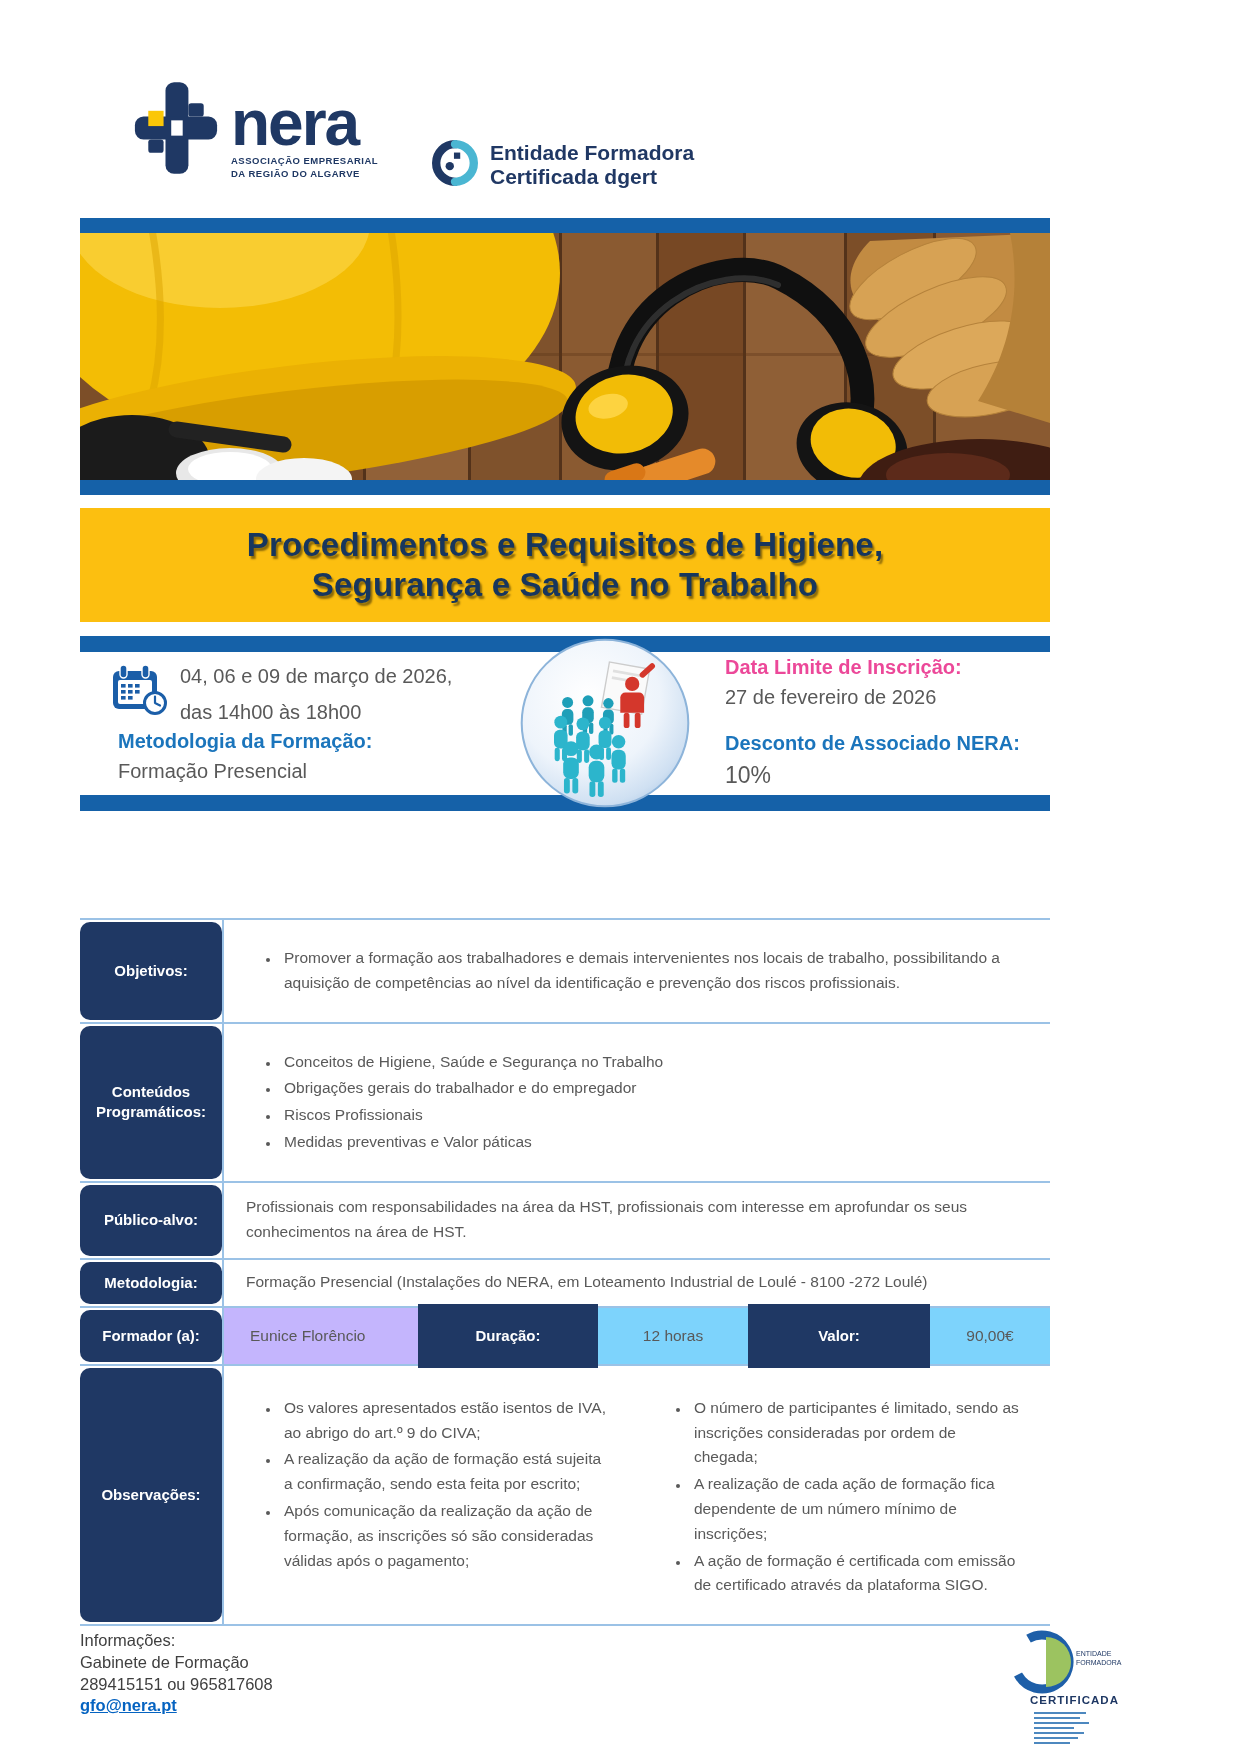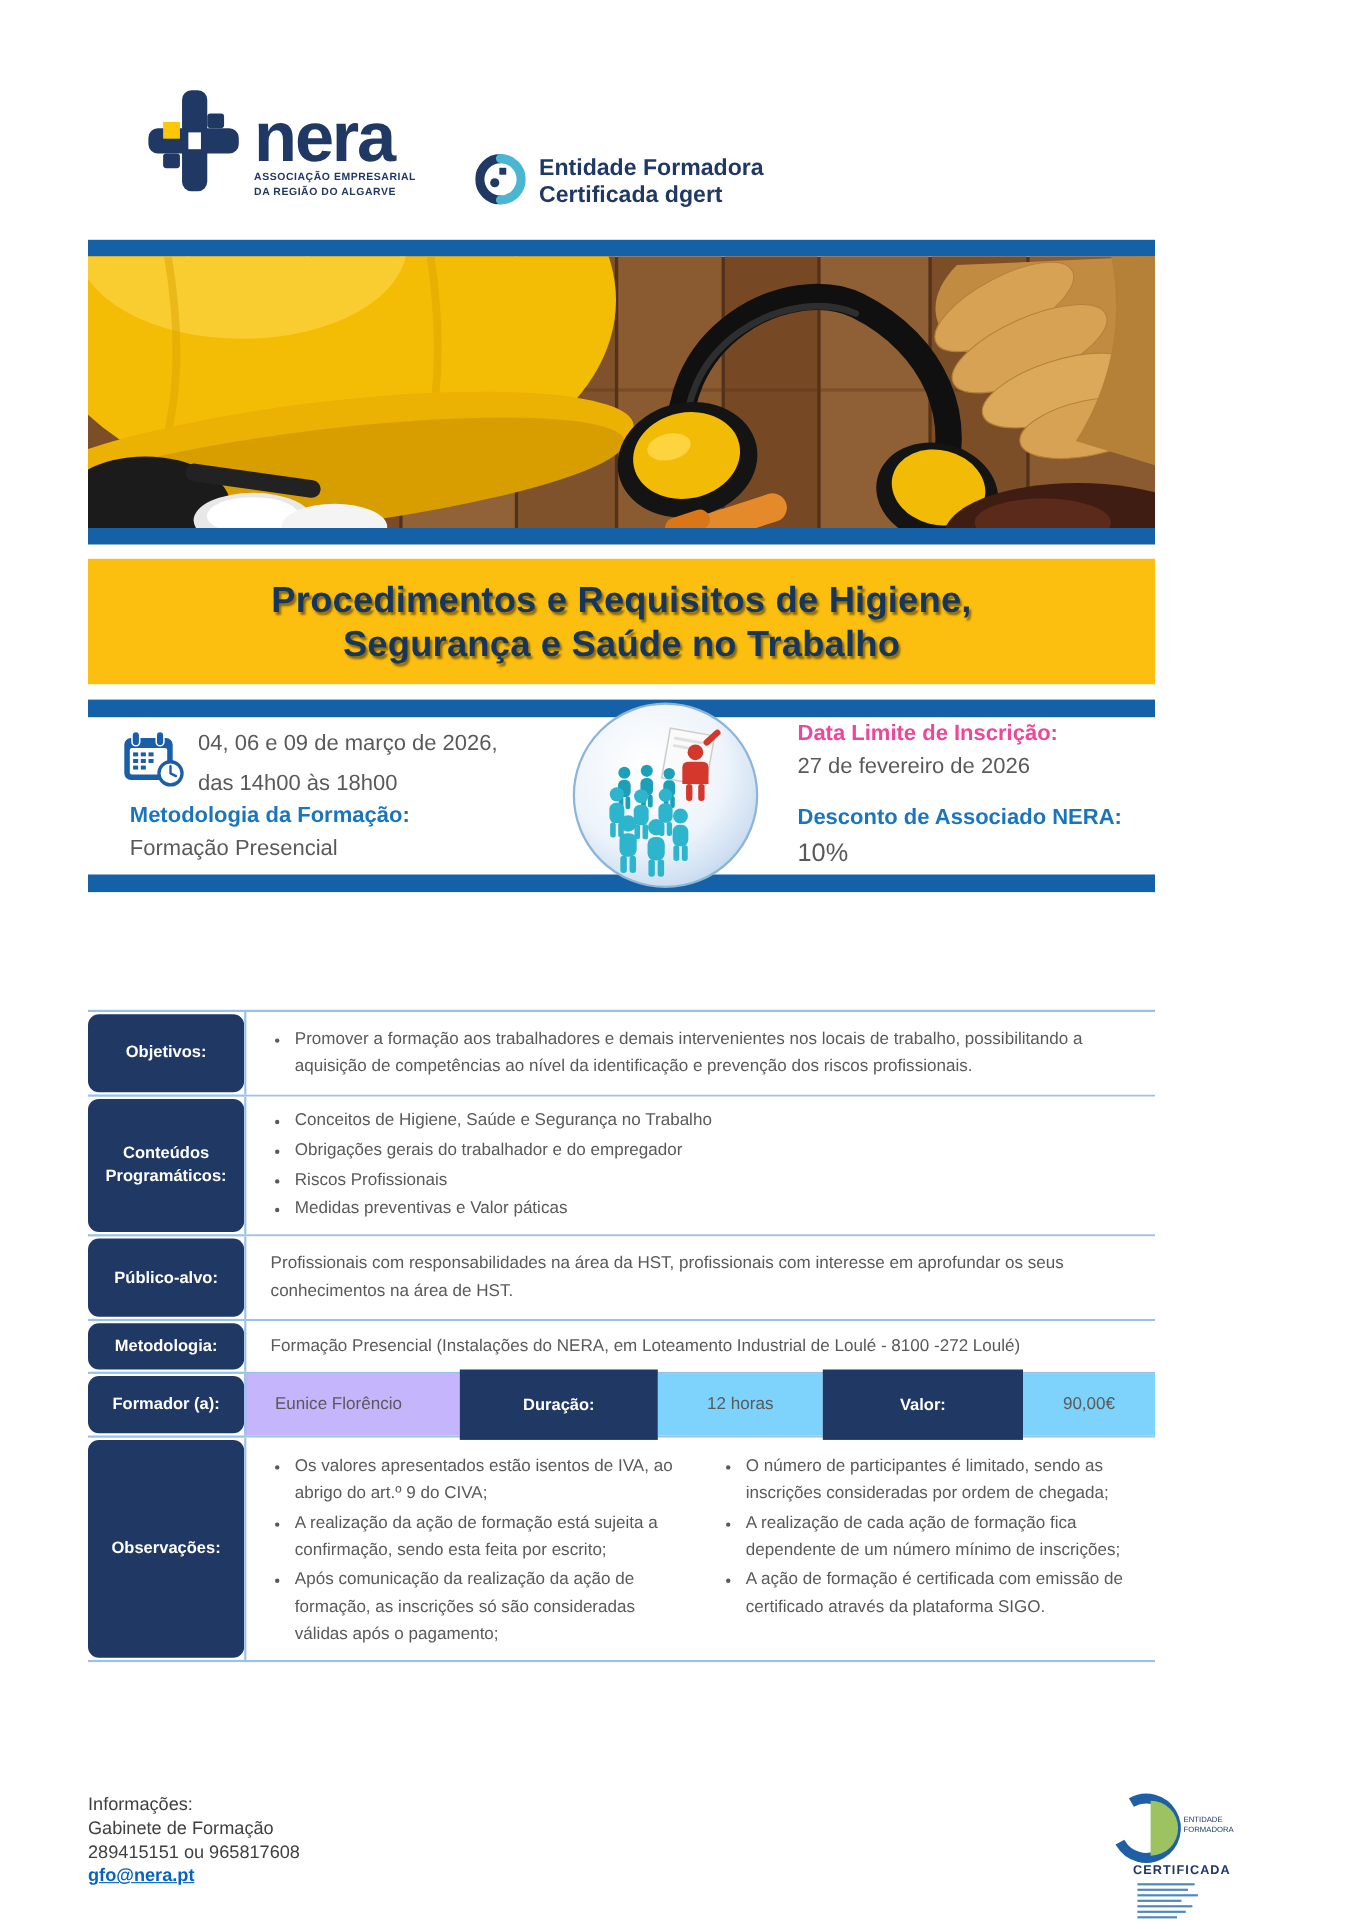"Promover a formação aos trabalhadores" ul.blist { margin: 0 -> 16px }
